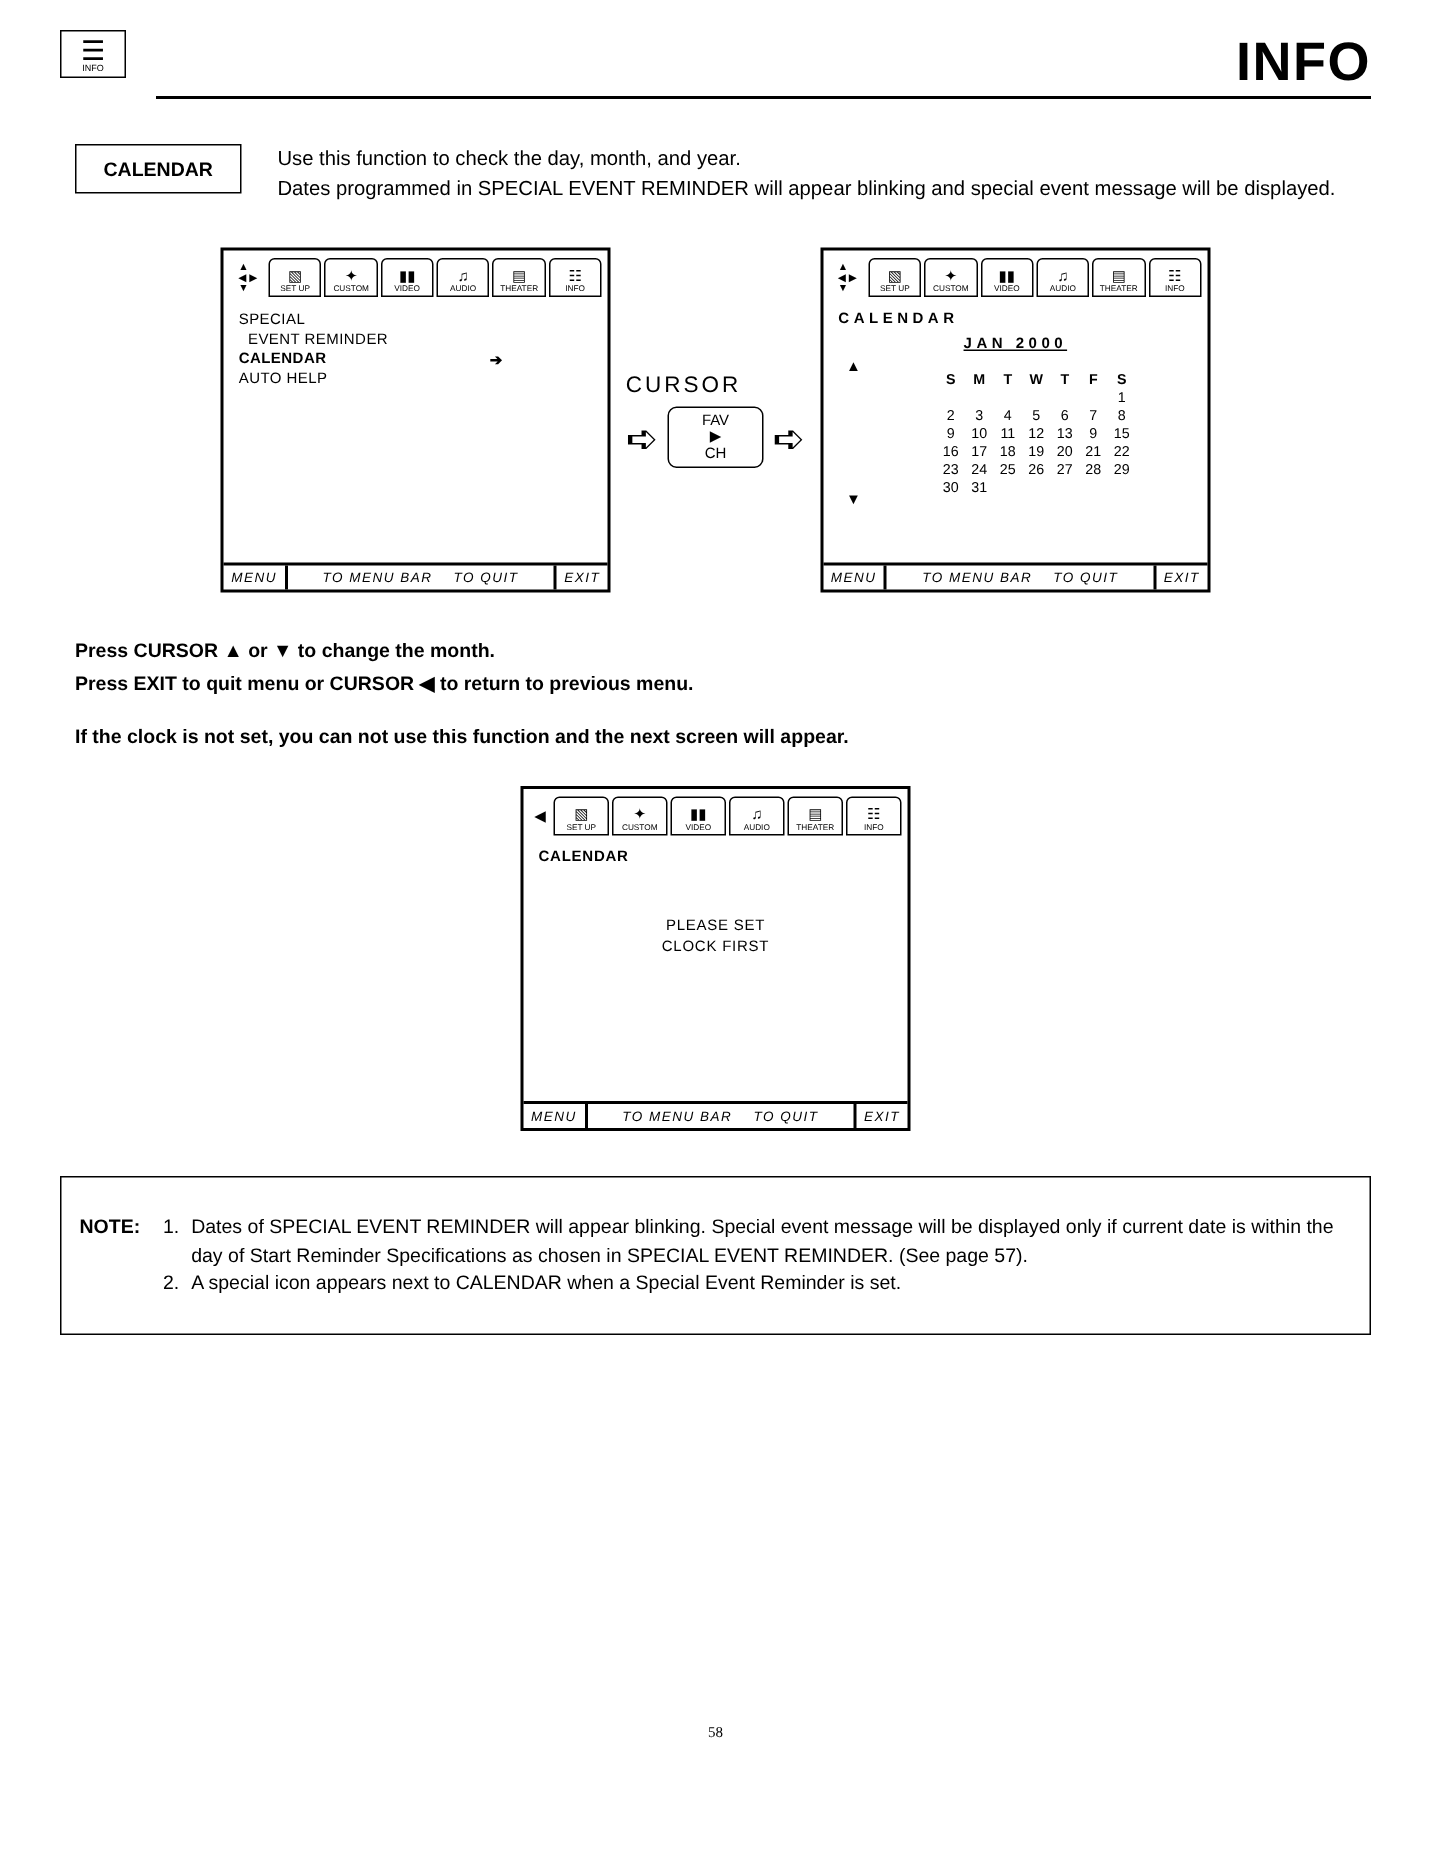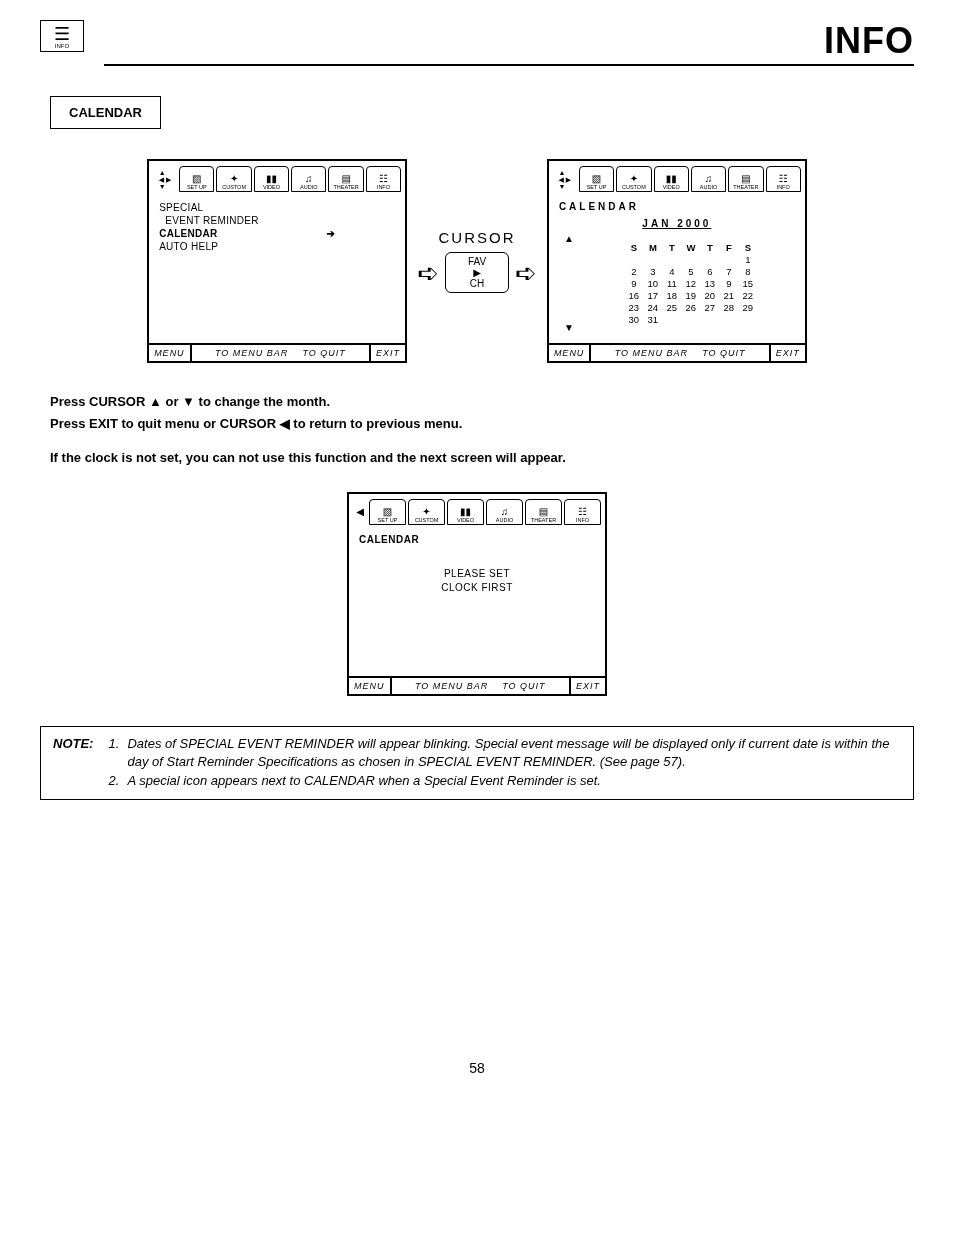"Use this function to check" div.intro-text { html: none -> <div> <span>Use this function to check the day, month, and year.</span><br> <span>Dates programmed in SPECIAL EVENT REMINDER will appear blinking and special event message will be displayed.</span> </div> }
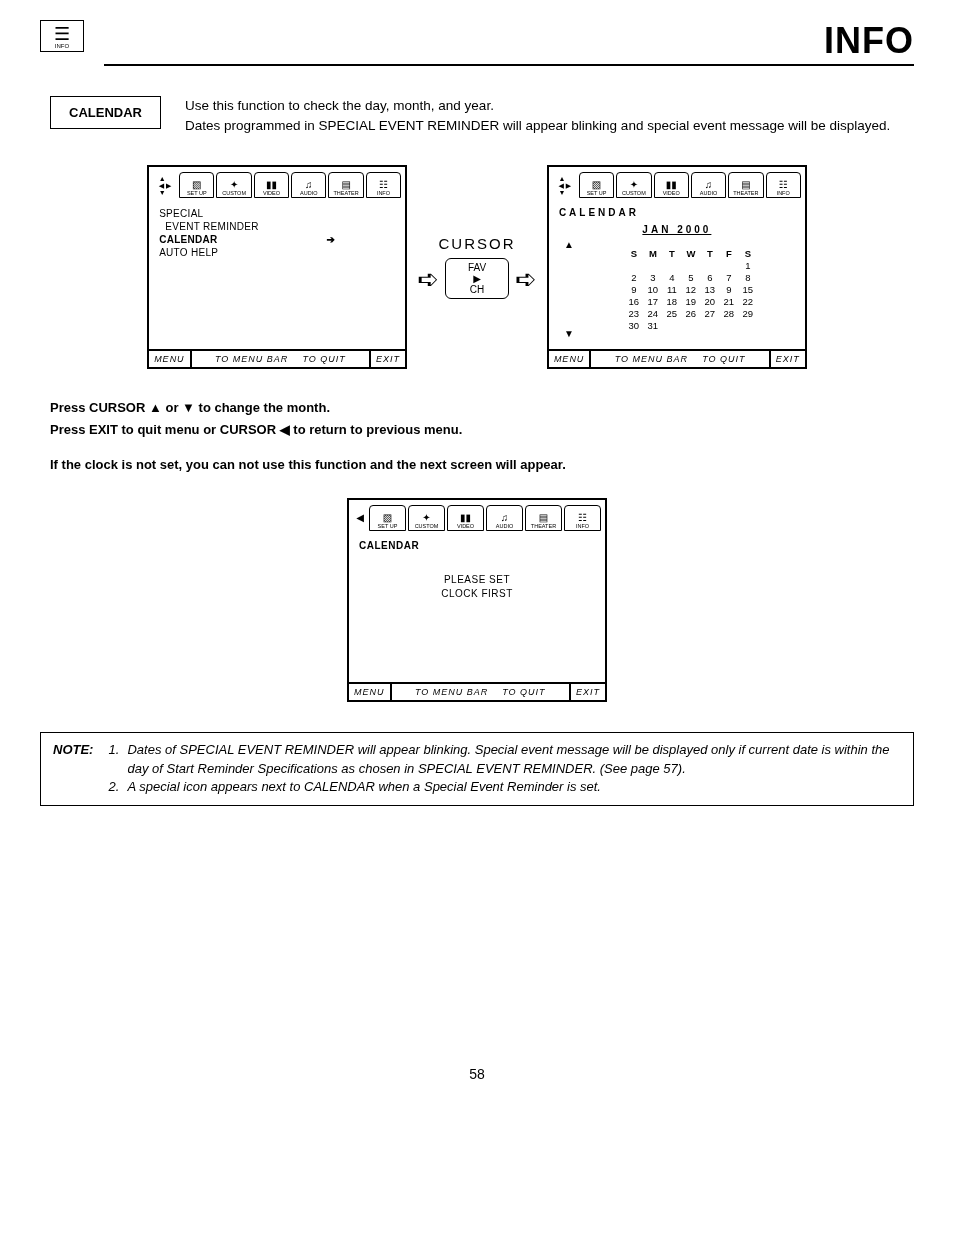"SPECIAL" .screen-body { height: 150px -> 176px }
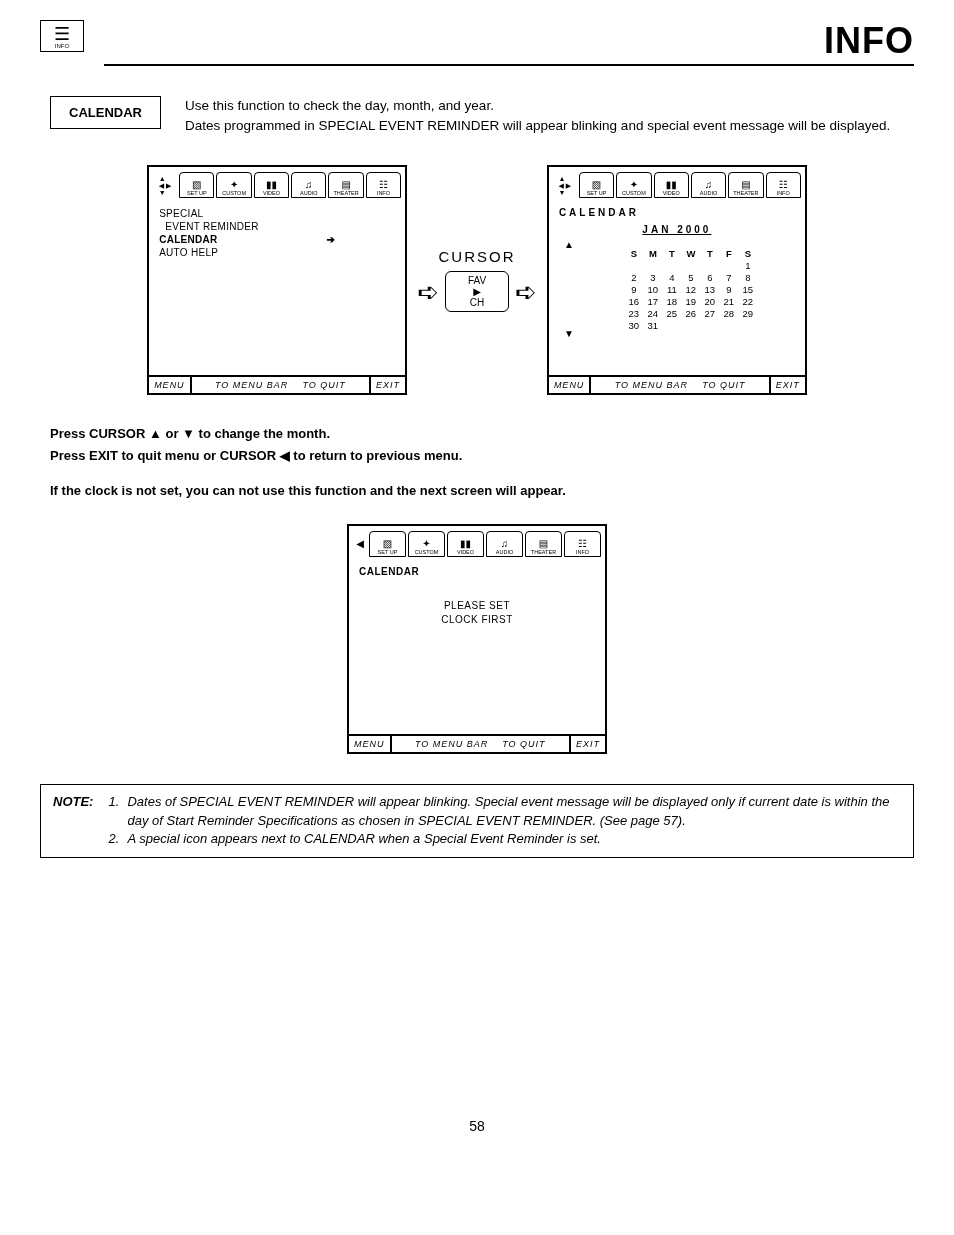"CURSOR" .cursor-col { align-items: center -> none }
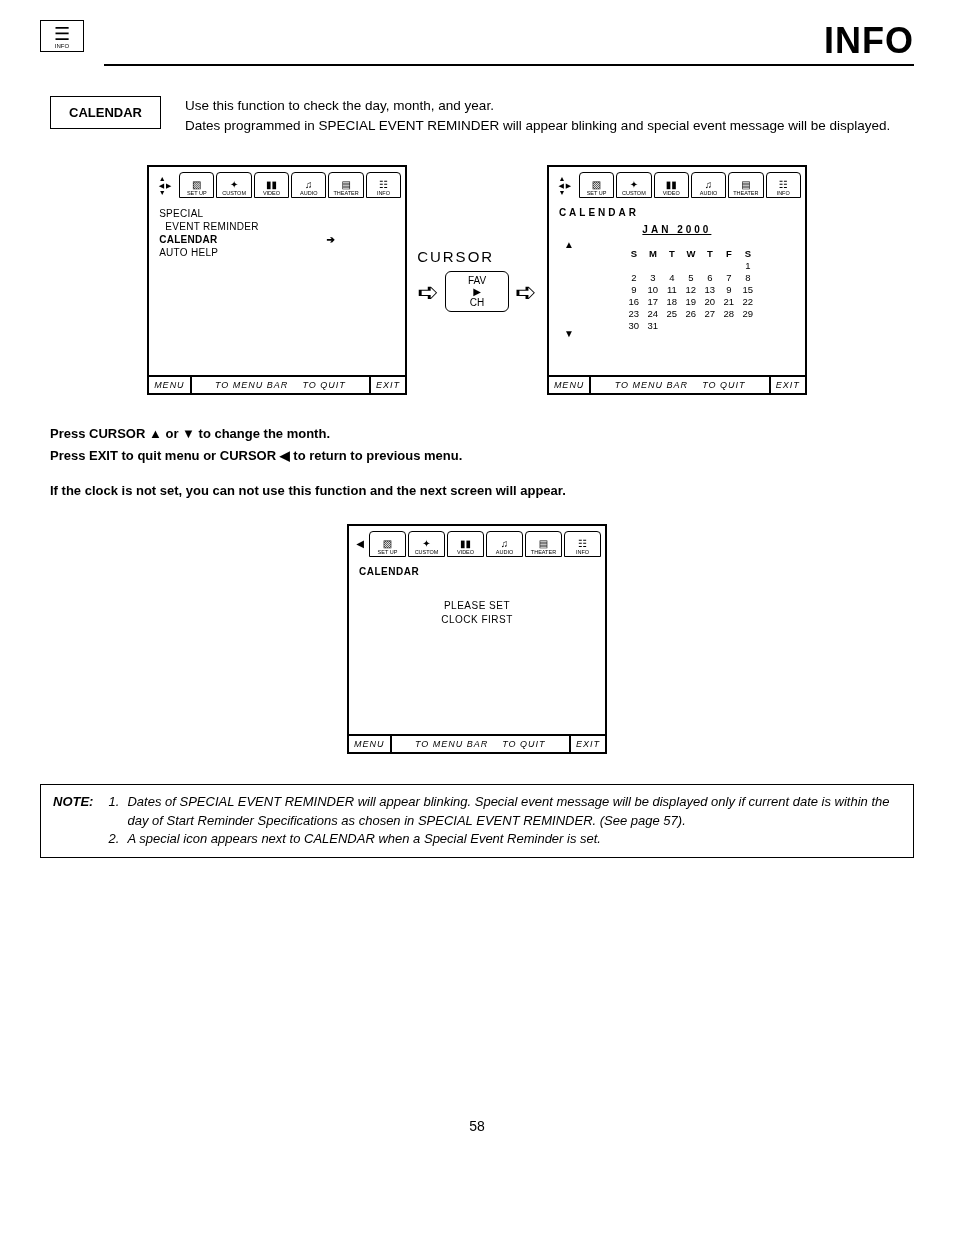"PLEASE SET" .clock-msg { margin-top: 22px -> 34px }
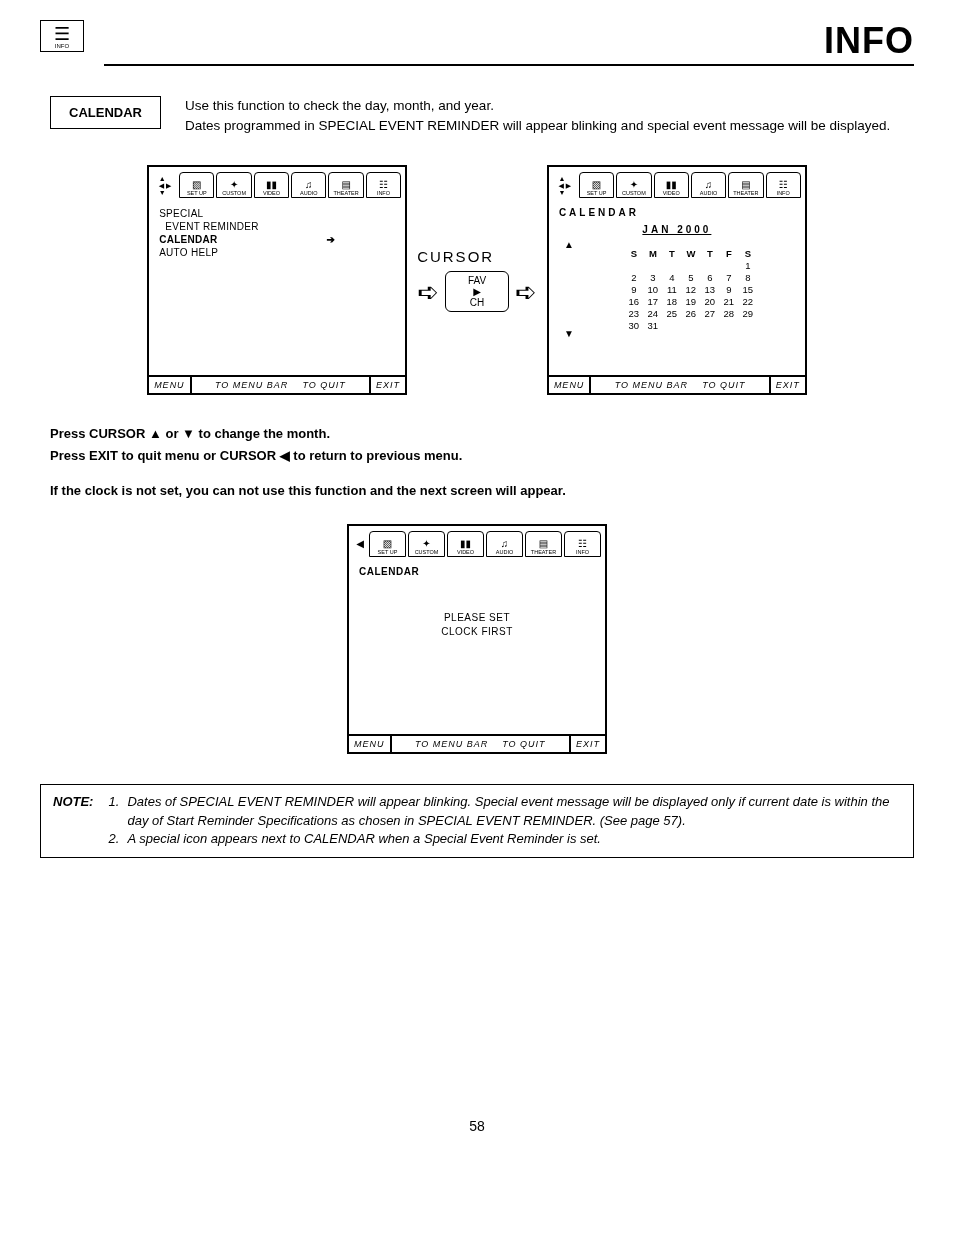"NOTE:" .note-box { font-style: italic -> none; padding: 8px 12px -> 24px 12px }
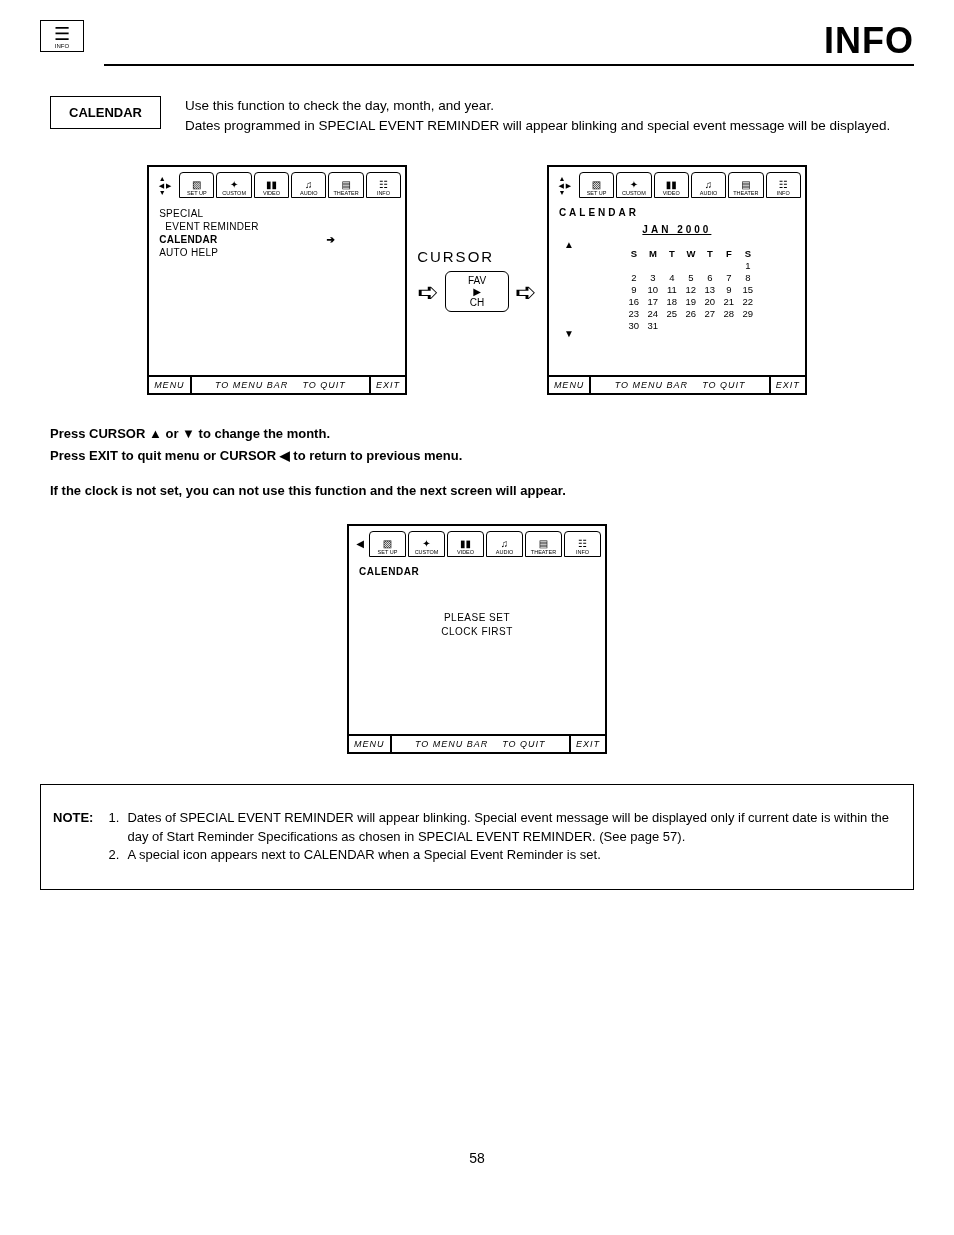"58" .page-num { font-family: none -> Liberation Serif, serif; font-size: 14px -> 10px }
